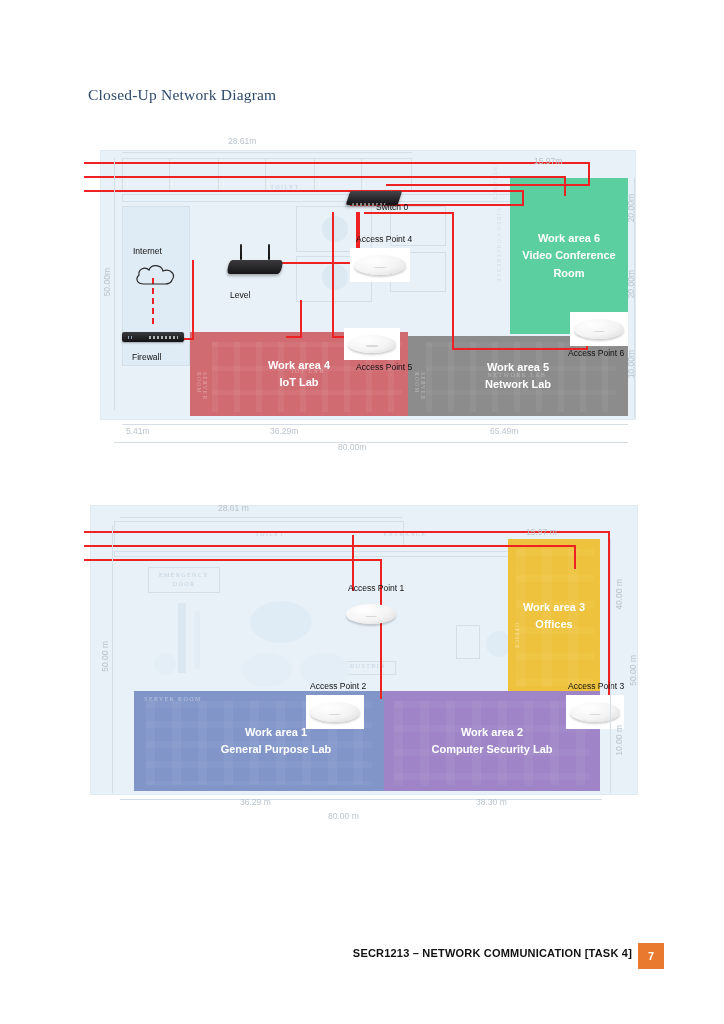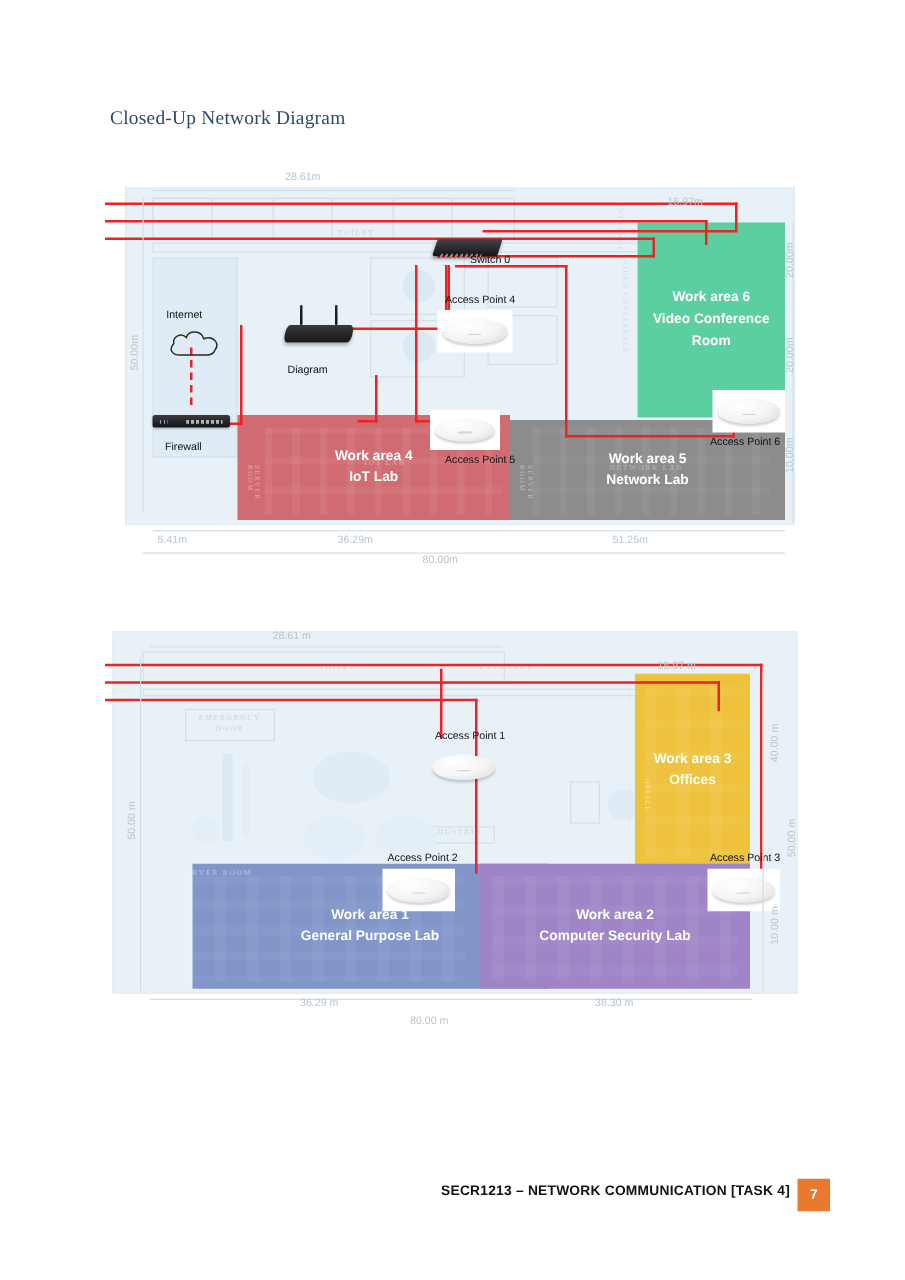"Diagram" div.devlabel { text: Diagram -> Level }
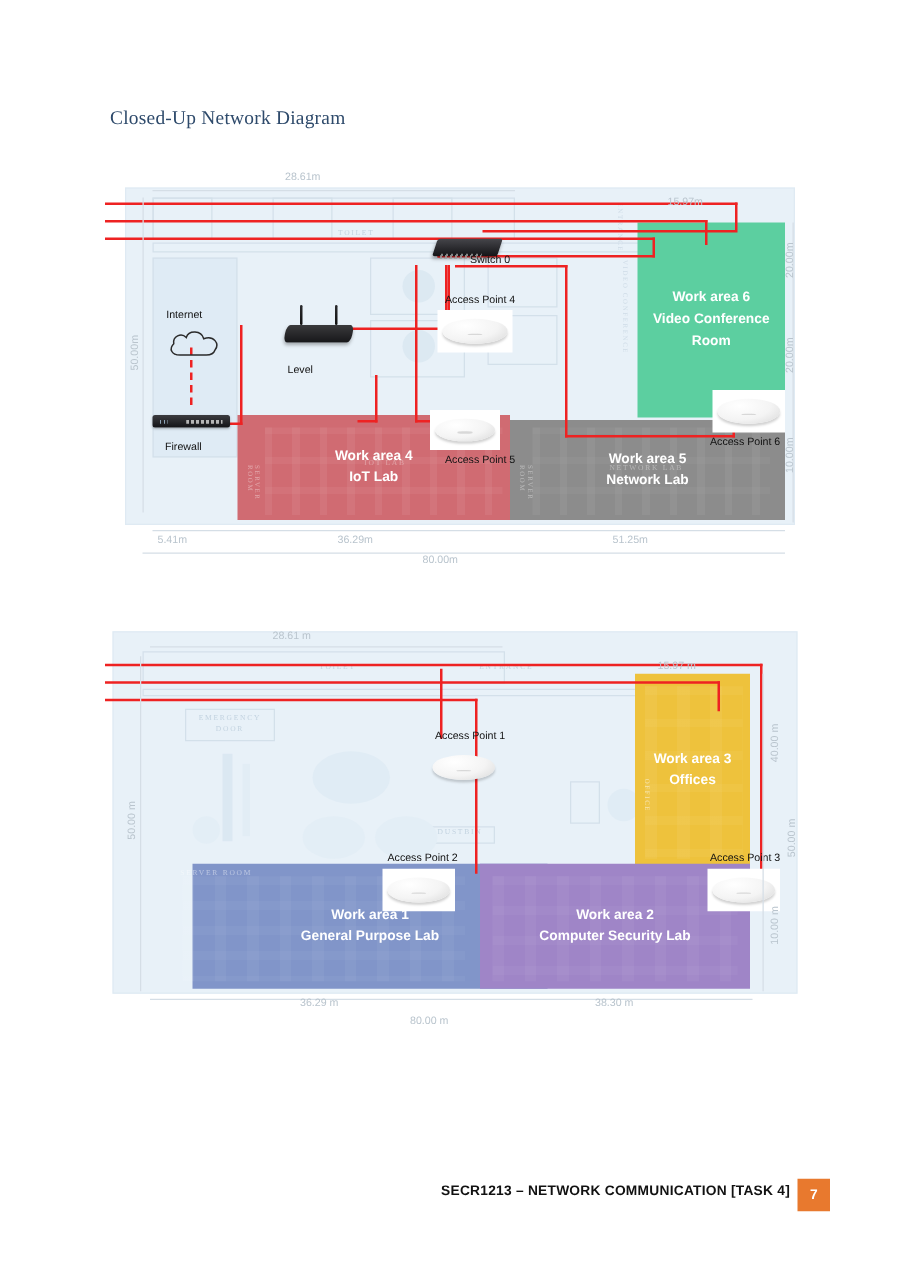"51.25m" div.dim { text: 51.25m -> 65.49m }
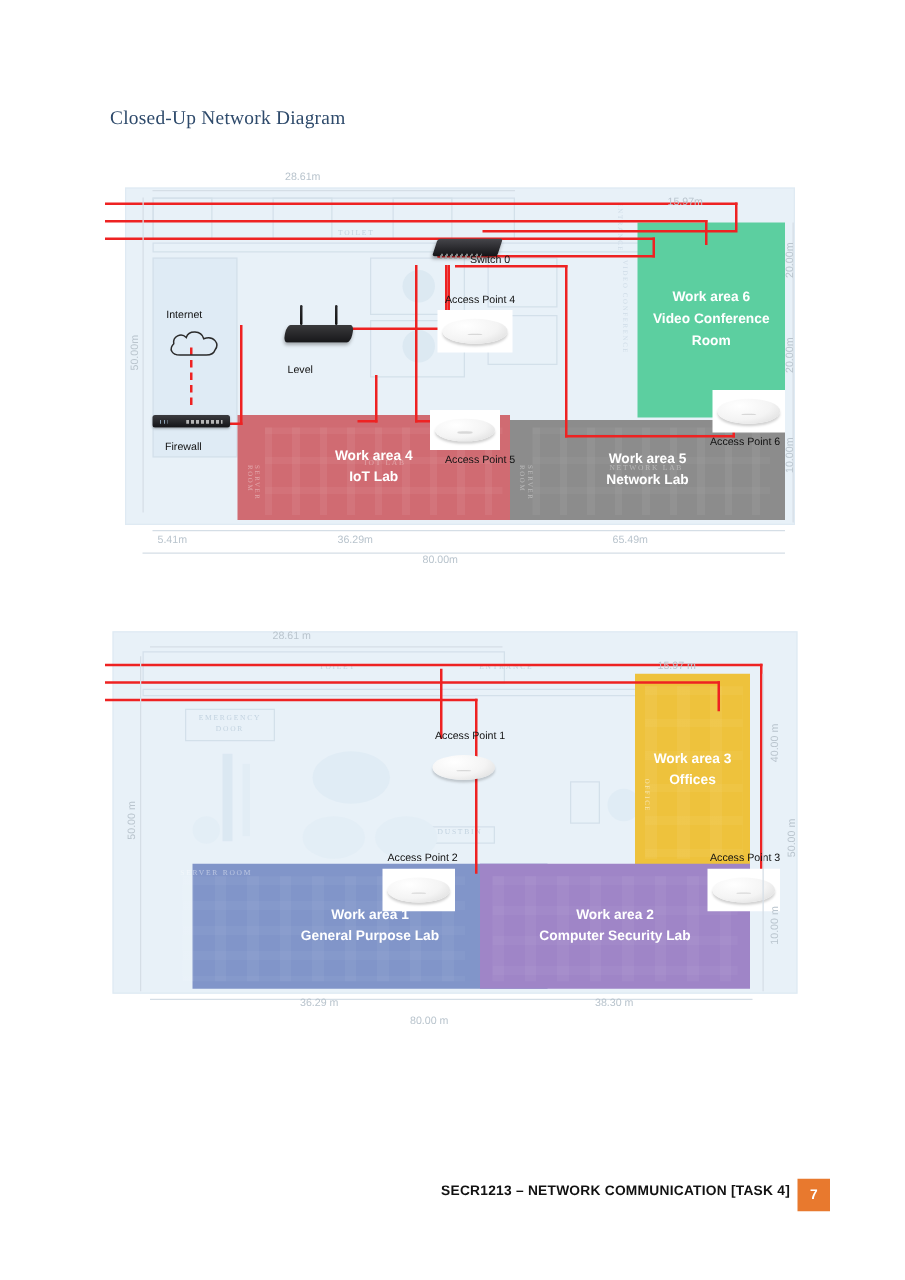"Work area 1" div.zone { margin-left: 20px -> none }
